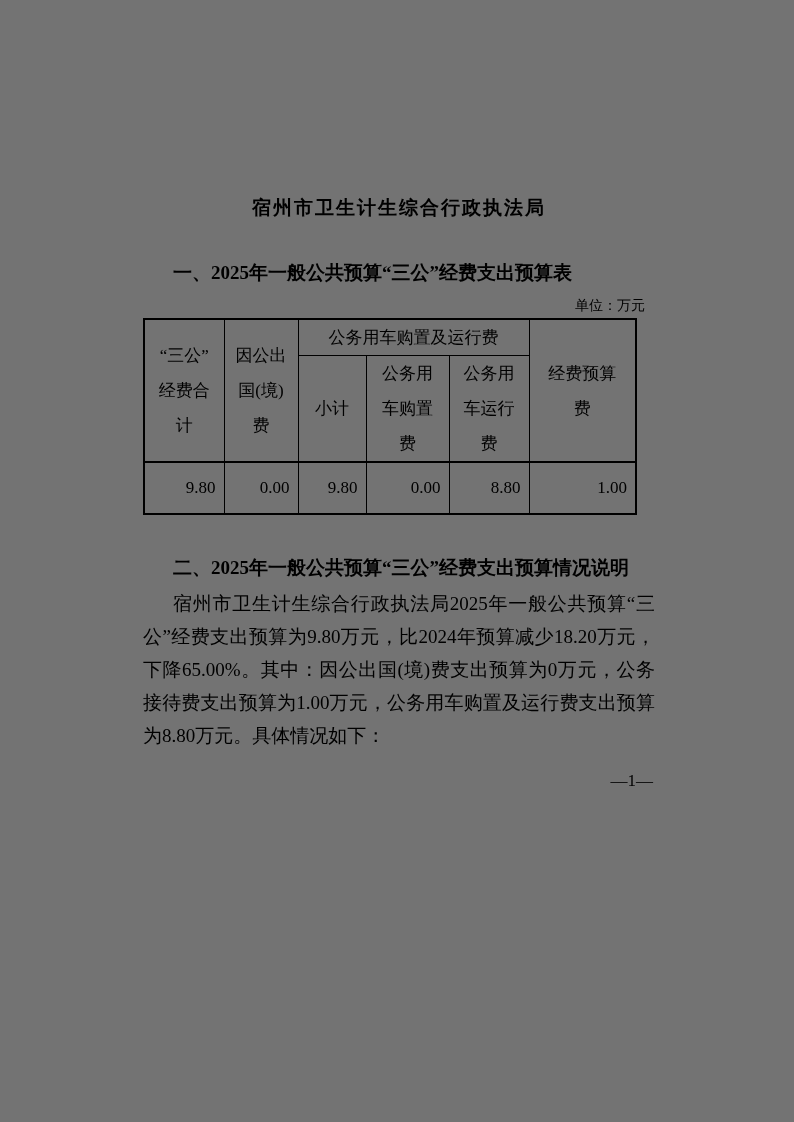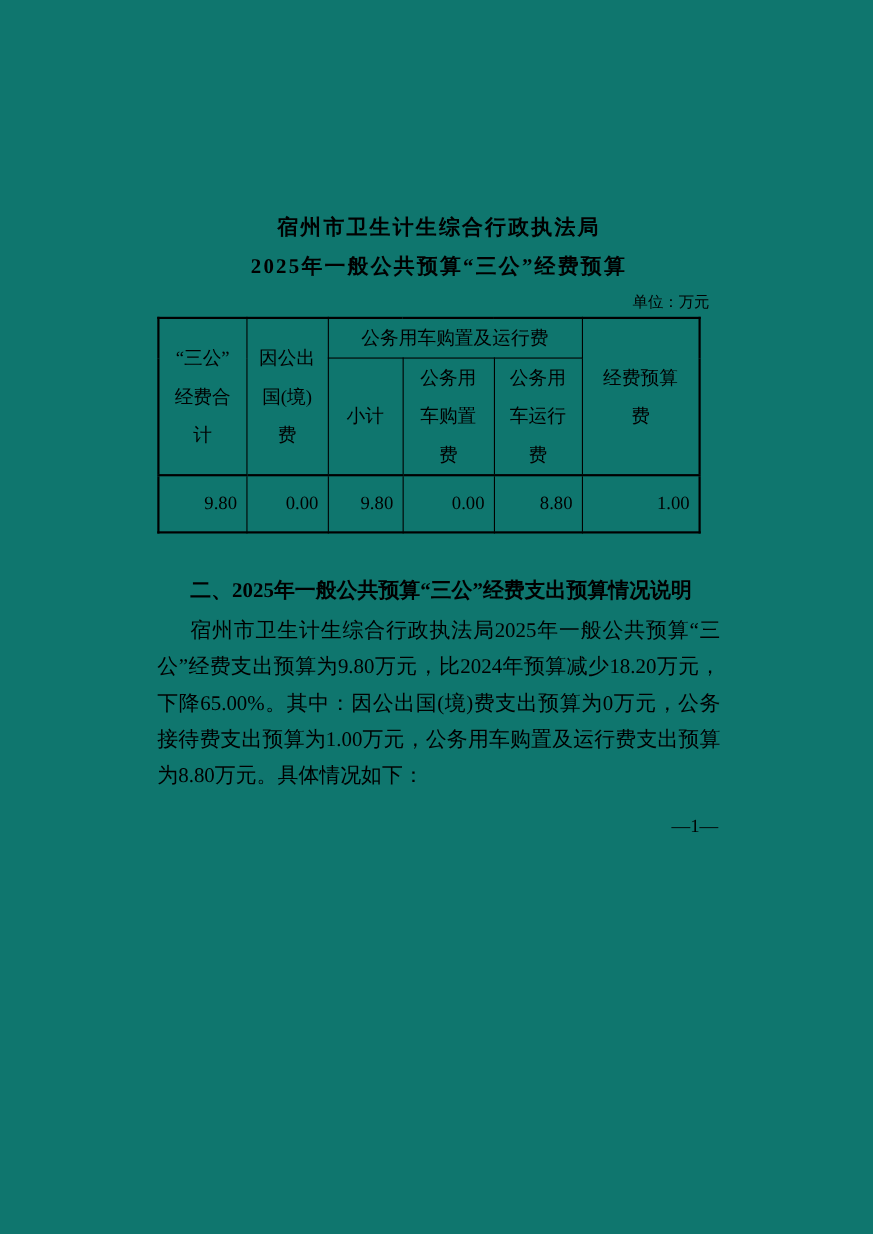"宿州市卫生计生综合行政执法局" .page { background: #0f766e -> #737373 }
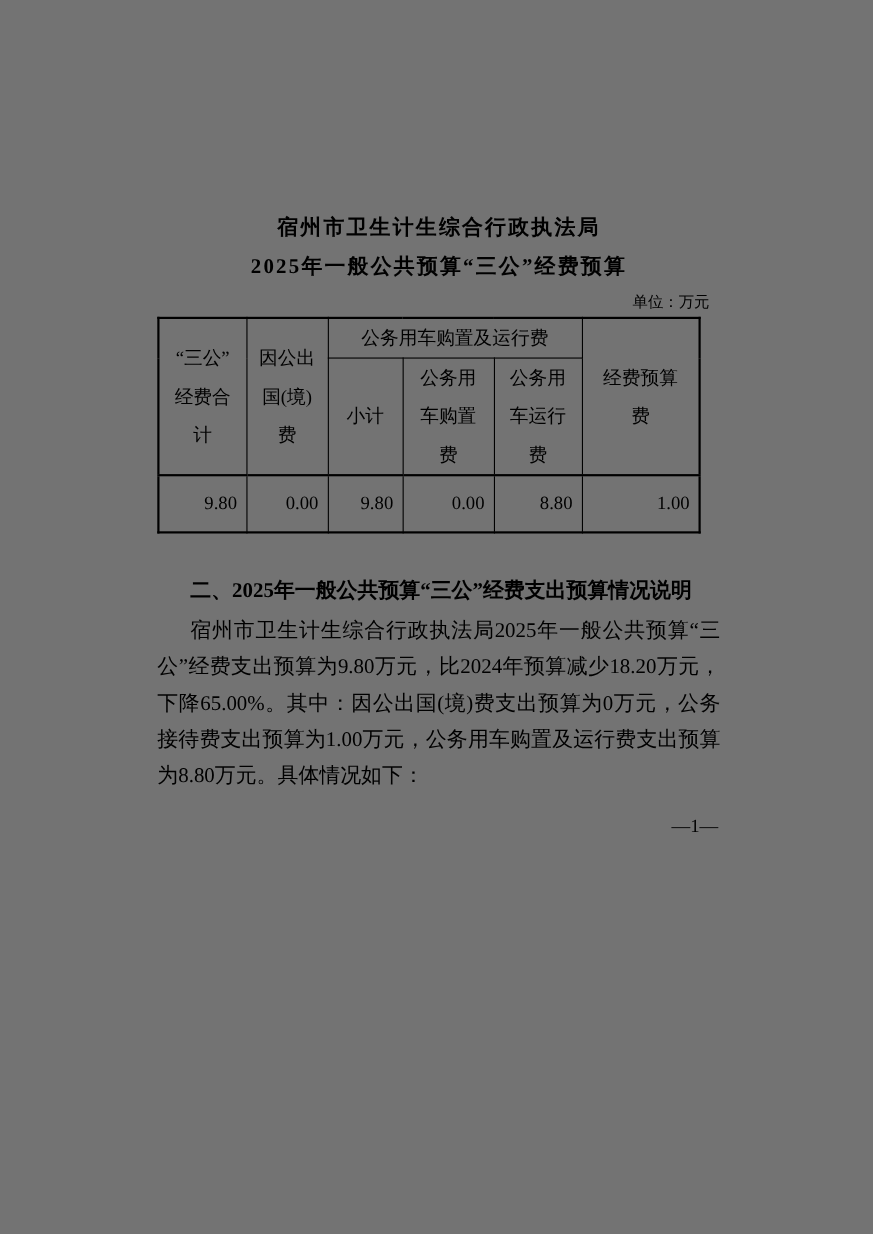"2025年一般公共预算“三公”经费预算" div.title { html: <div>2025年一般公共预算“三公”经费预算</div> -> none }
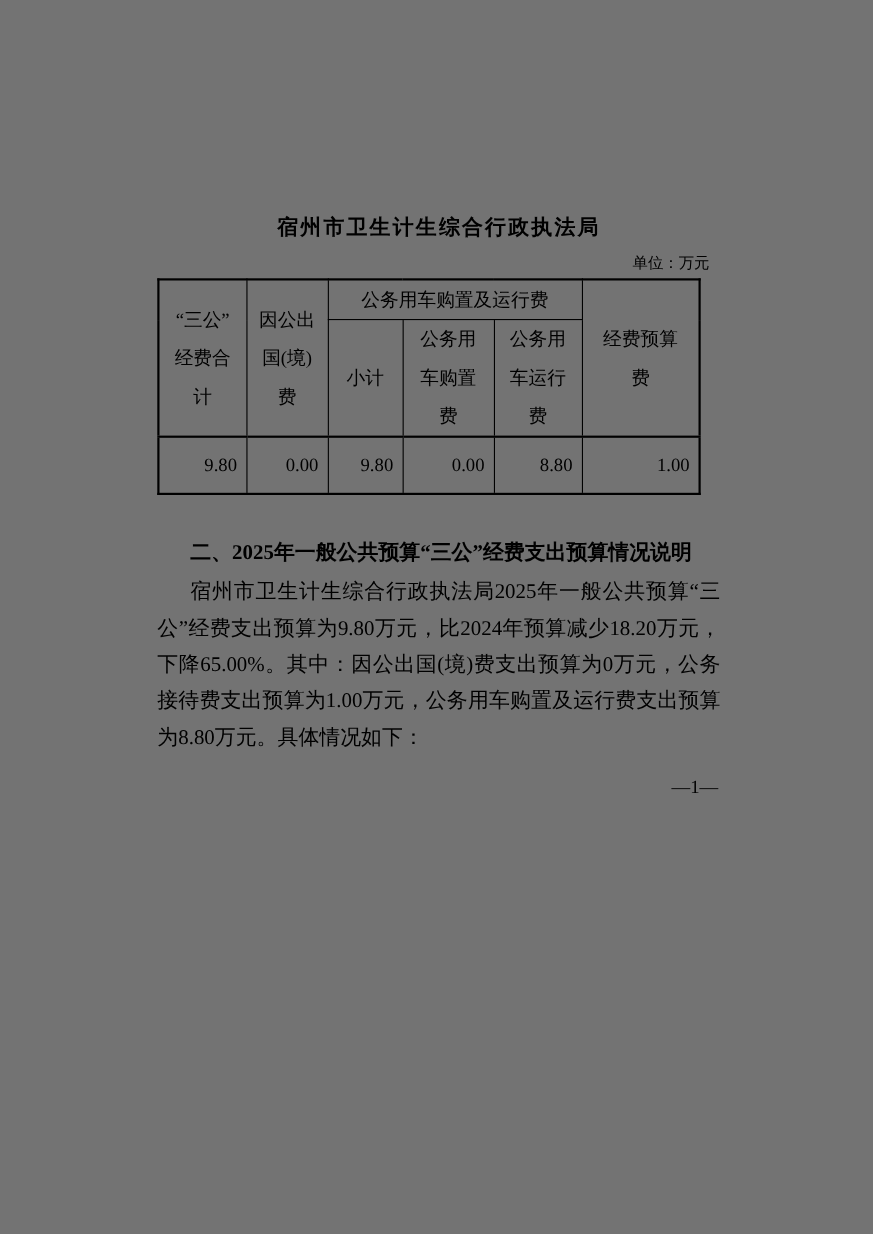"一、2025年一般公共预算“三公”经费支出预算表" div.section-heading { html: none -> <div>一、2025年一般公共预算“三公”经费支出预算表</div> }
